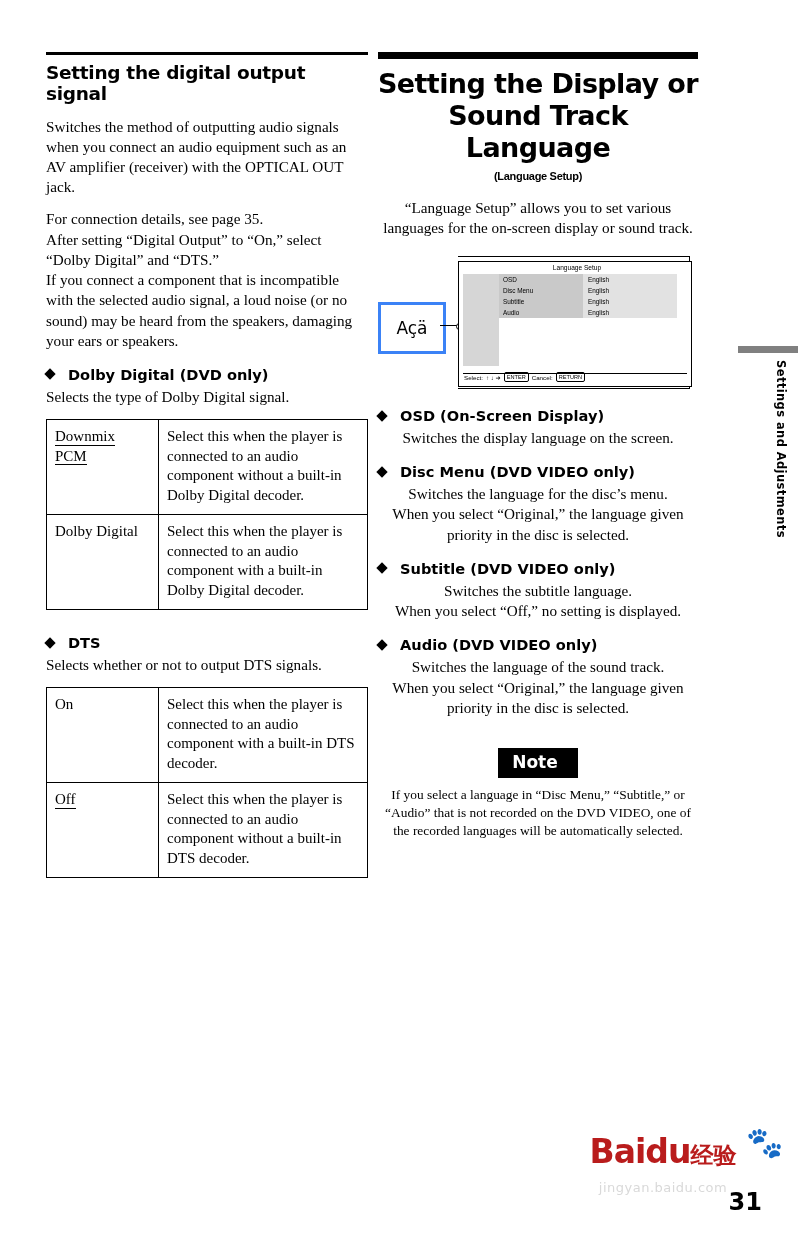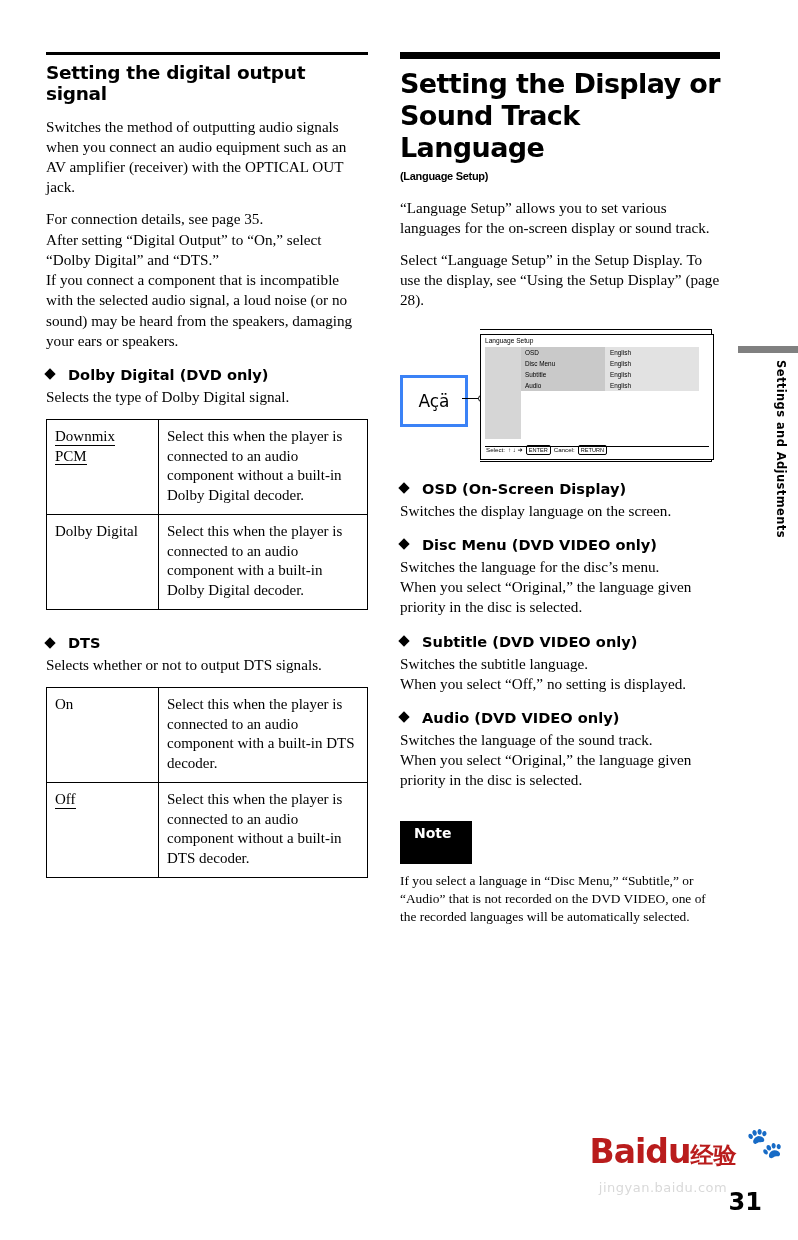"Setting the Display or" .col-right { left: 400px -> 378px; text-align: none -> center }
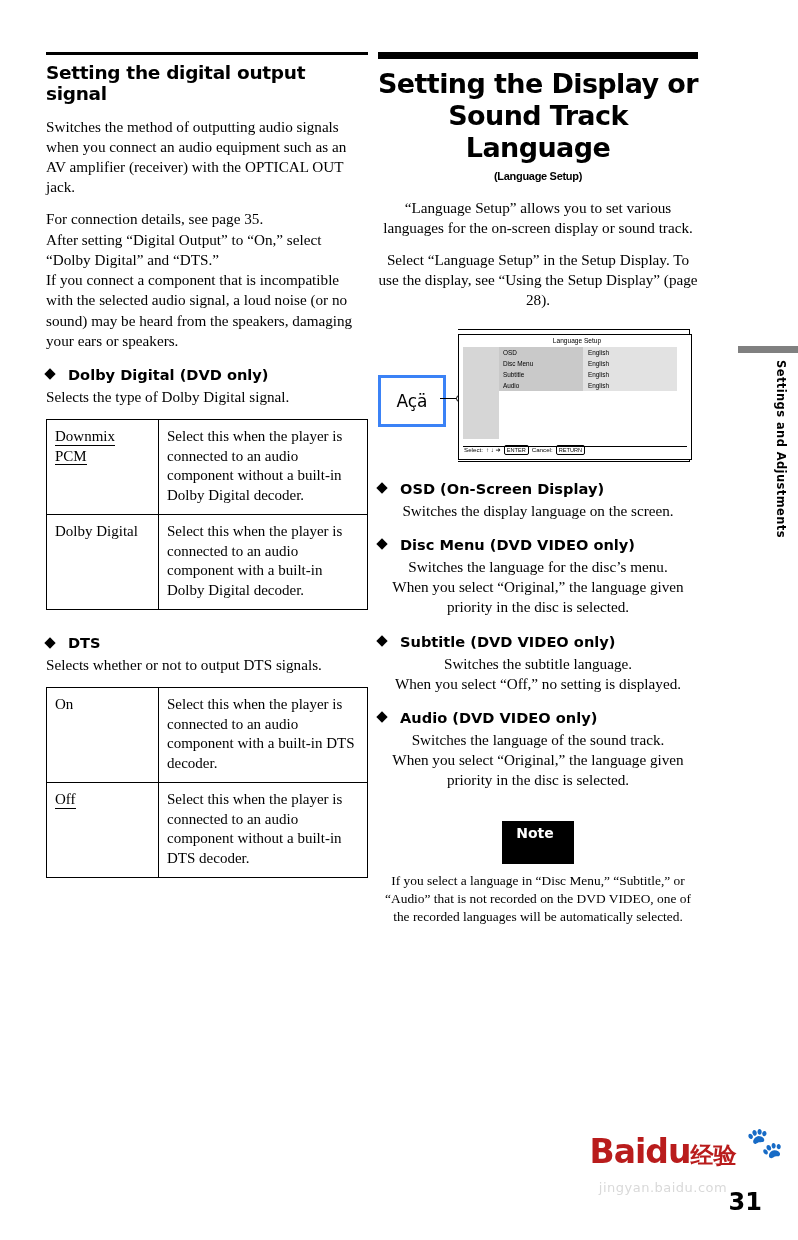"Select “Language Setup” in the" p.body { html: <p>Select “Language Setup” in the Setup Display. To use the display, see “Using the Setup Display” (page 28).</p> -> none }
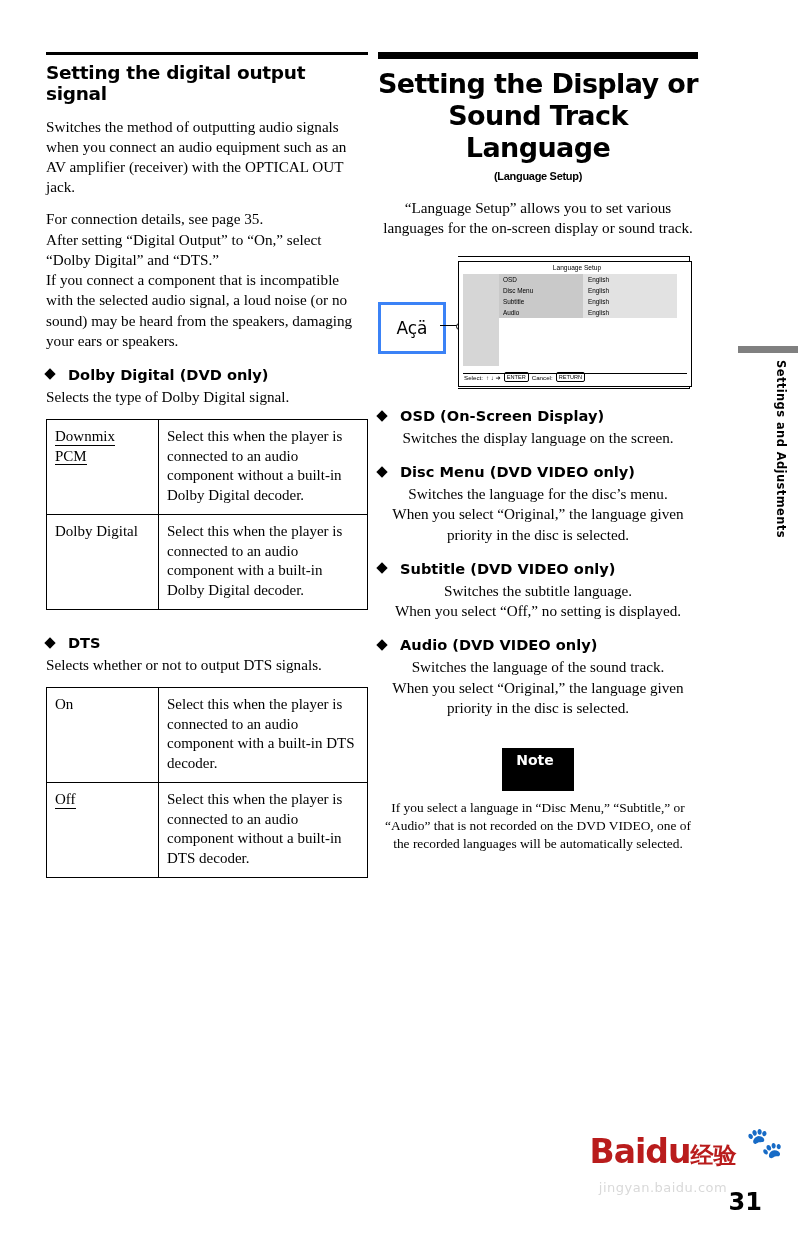"Note" .note-badge { font-size: 14px -> 17px; padding: 4px 20px 23px 14px -> 4px 20px 6px 14px }
